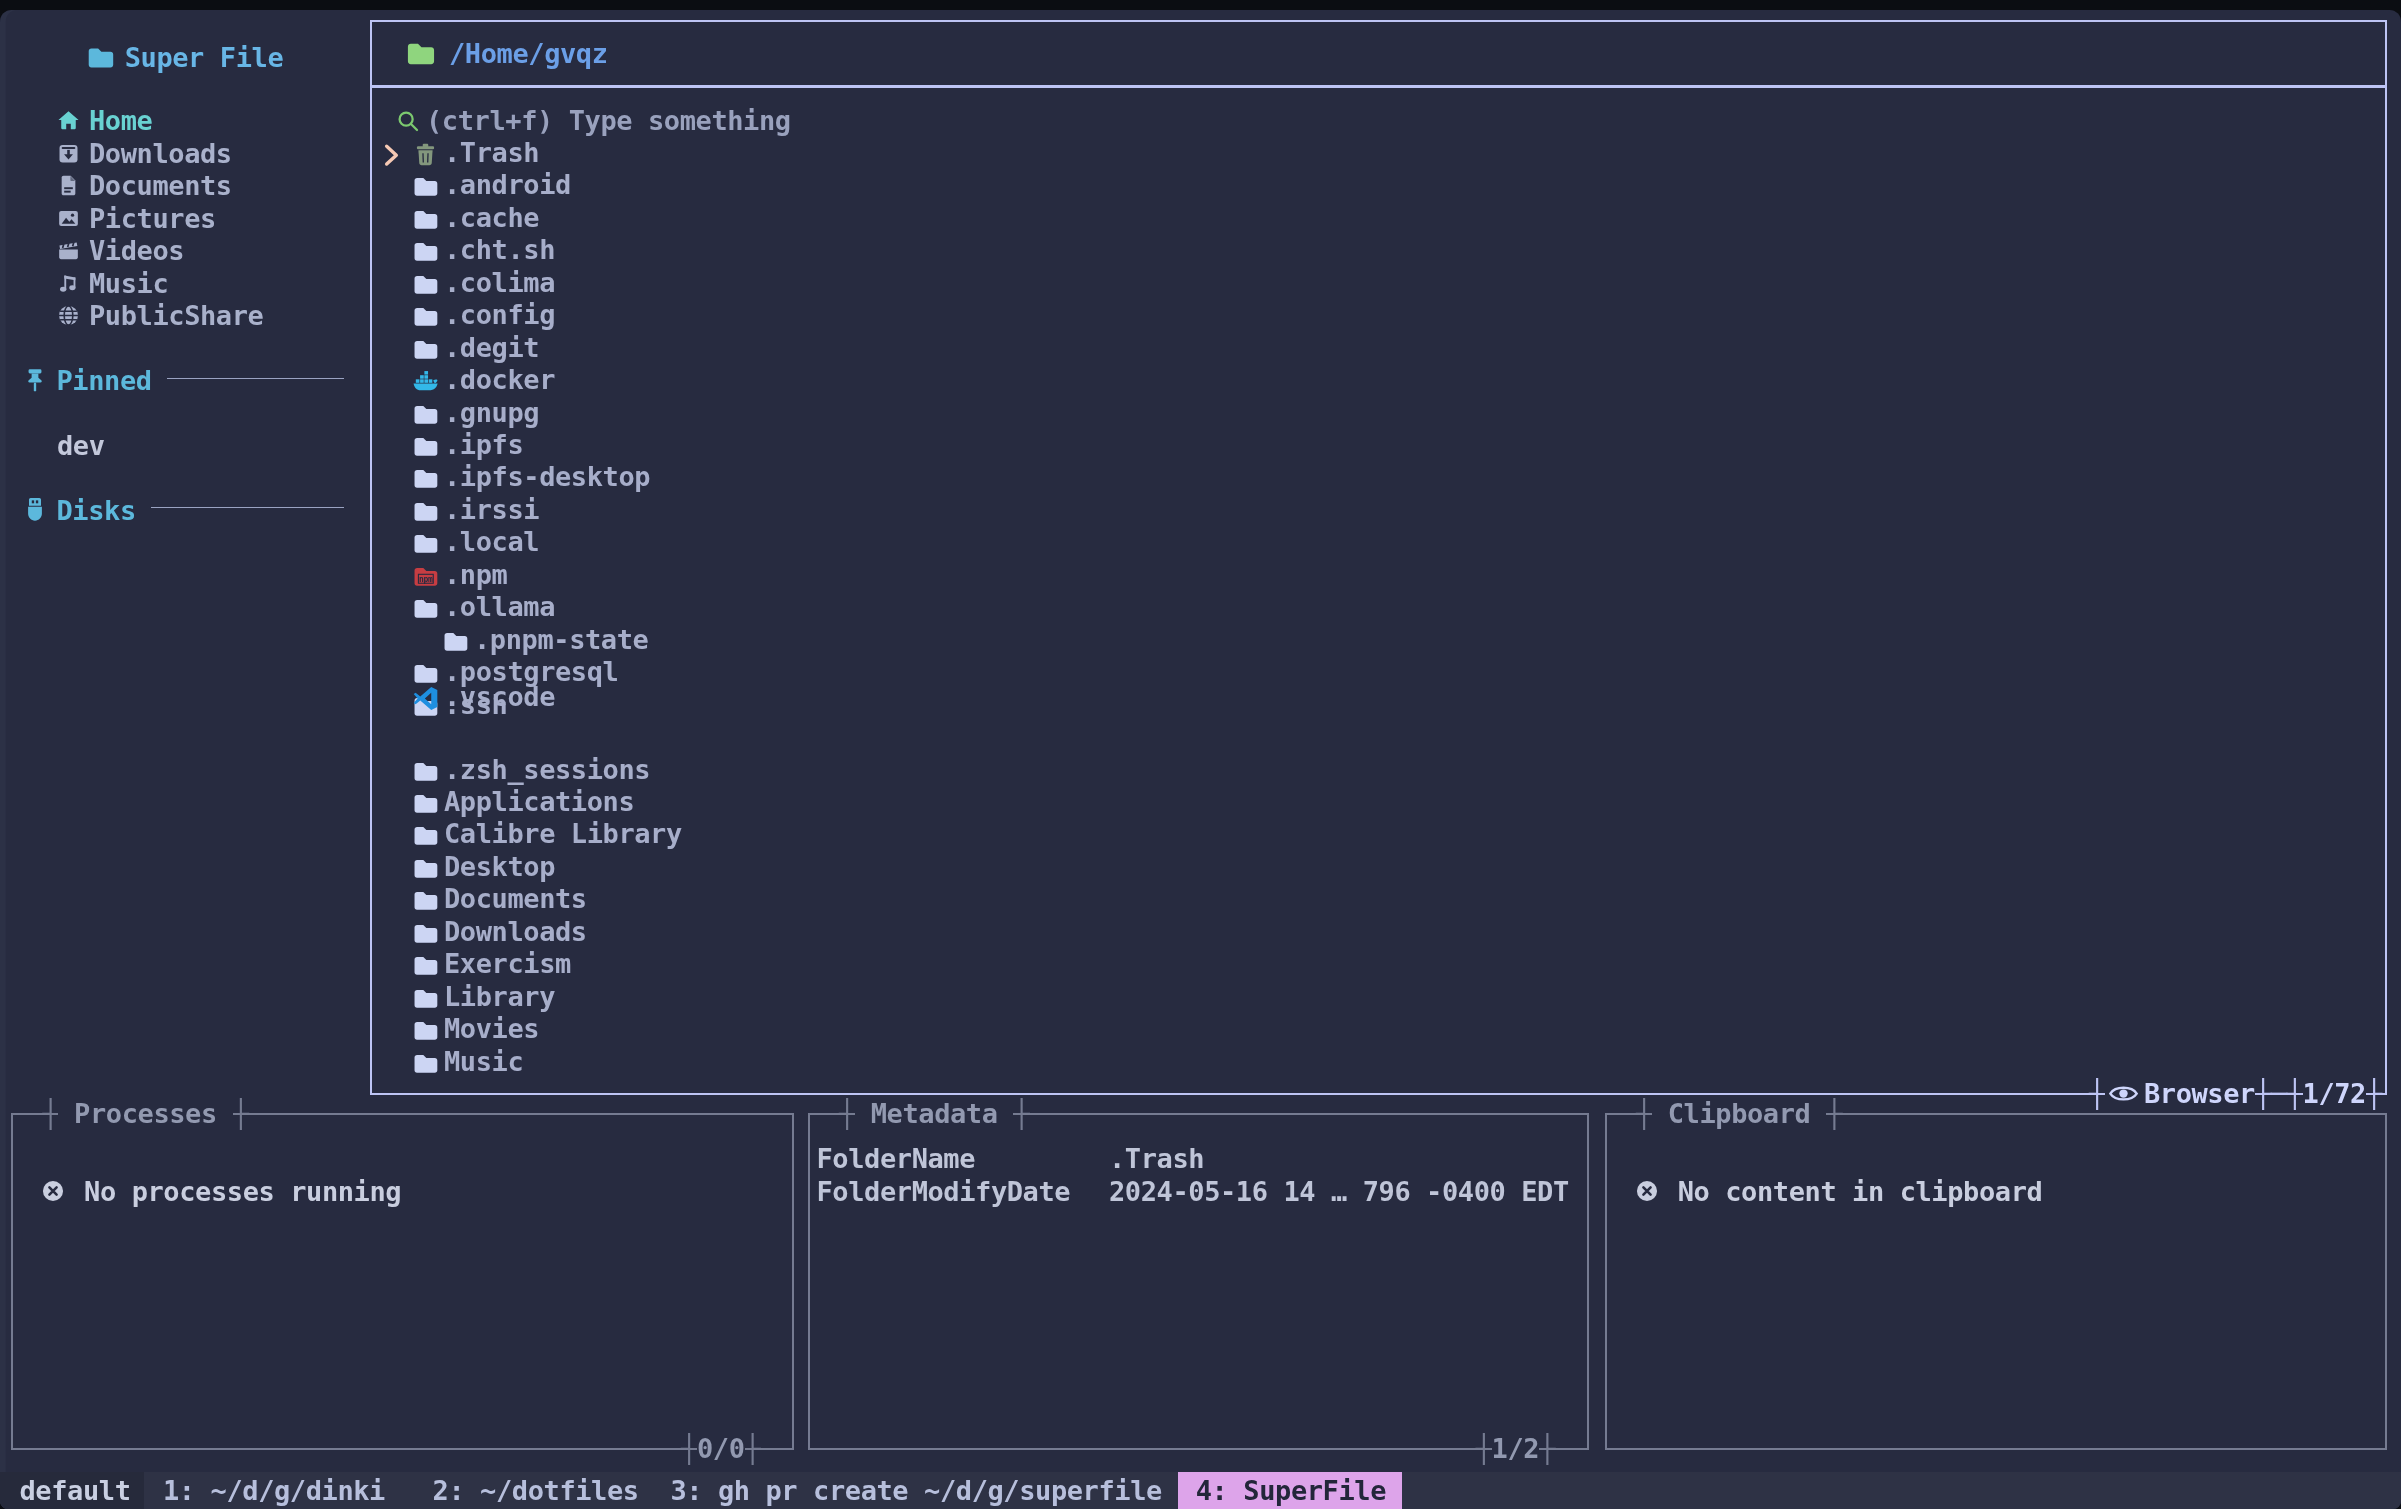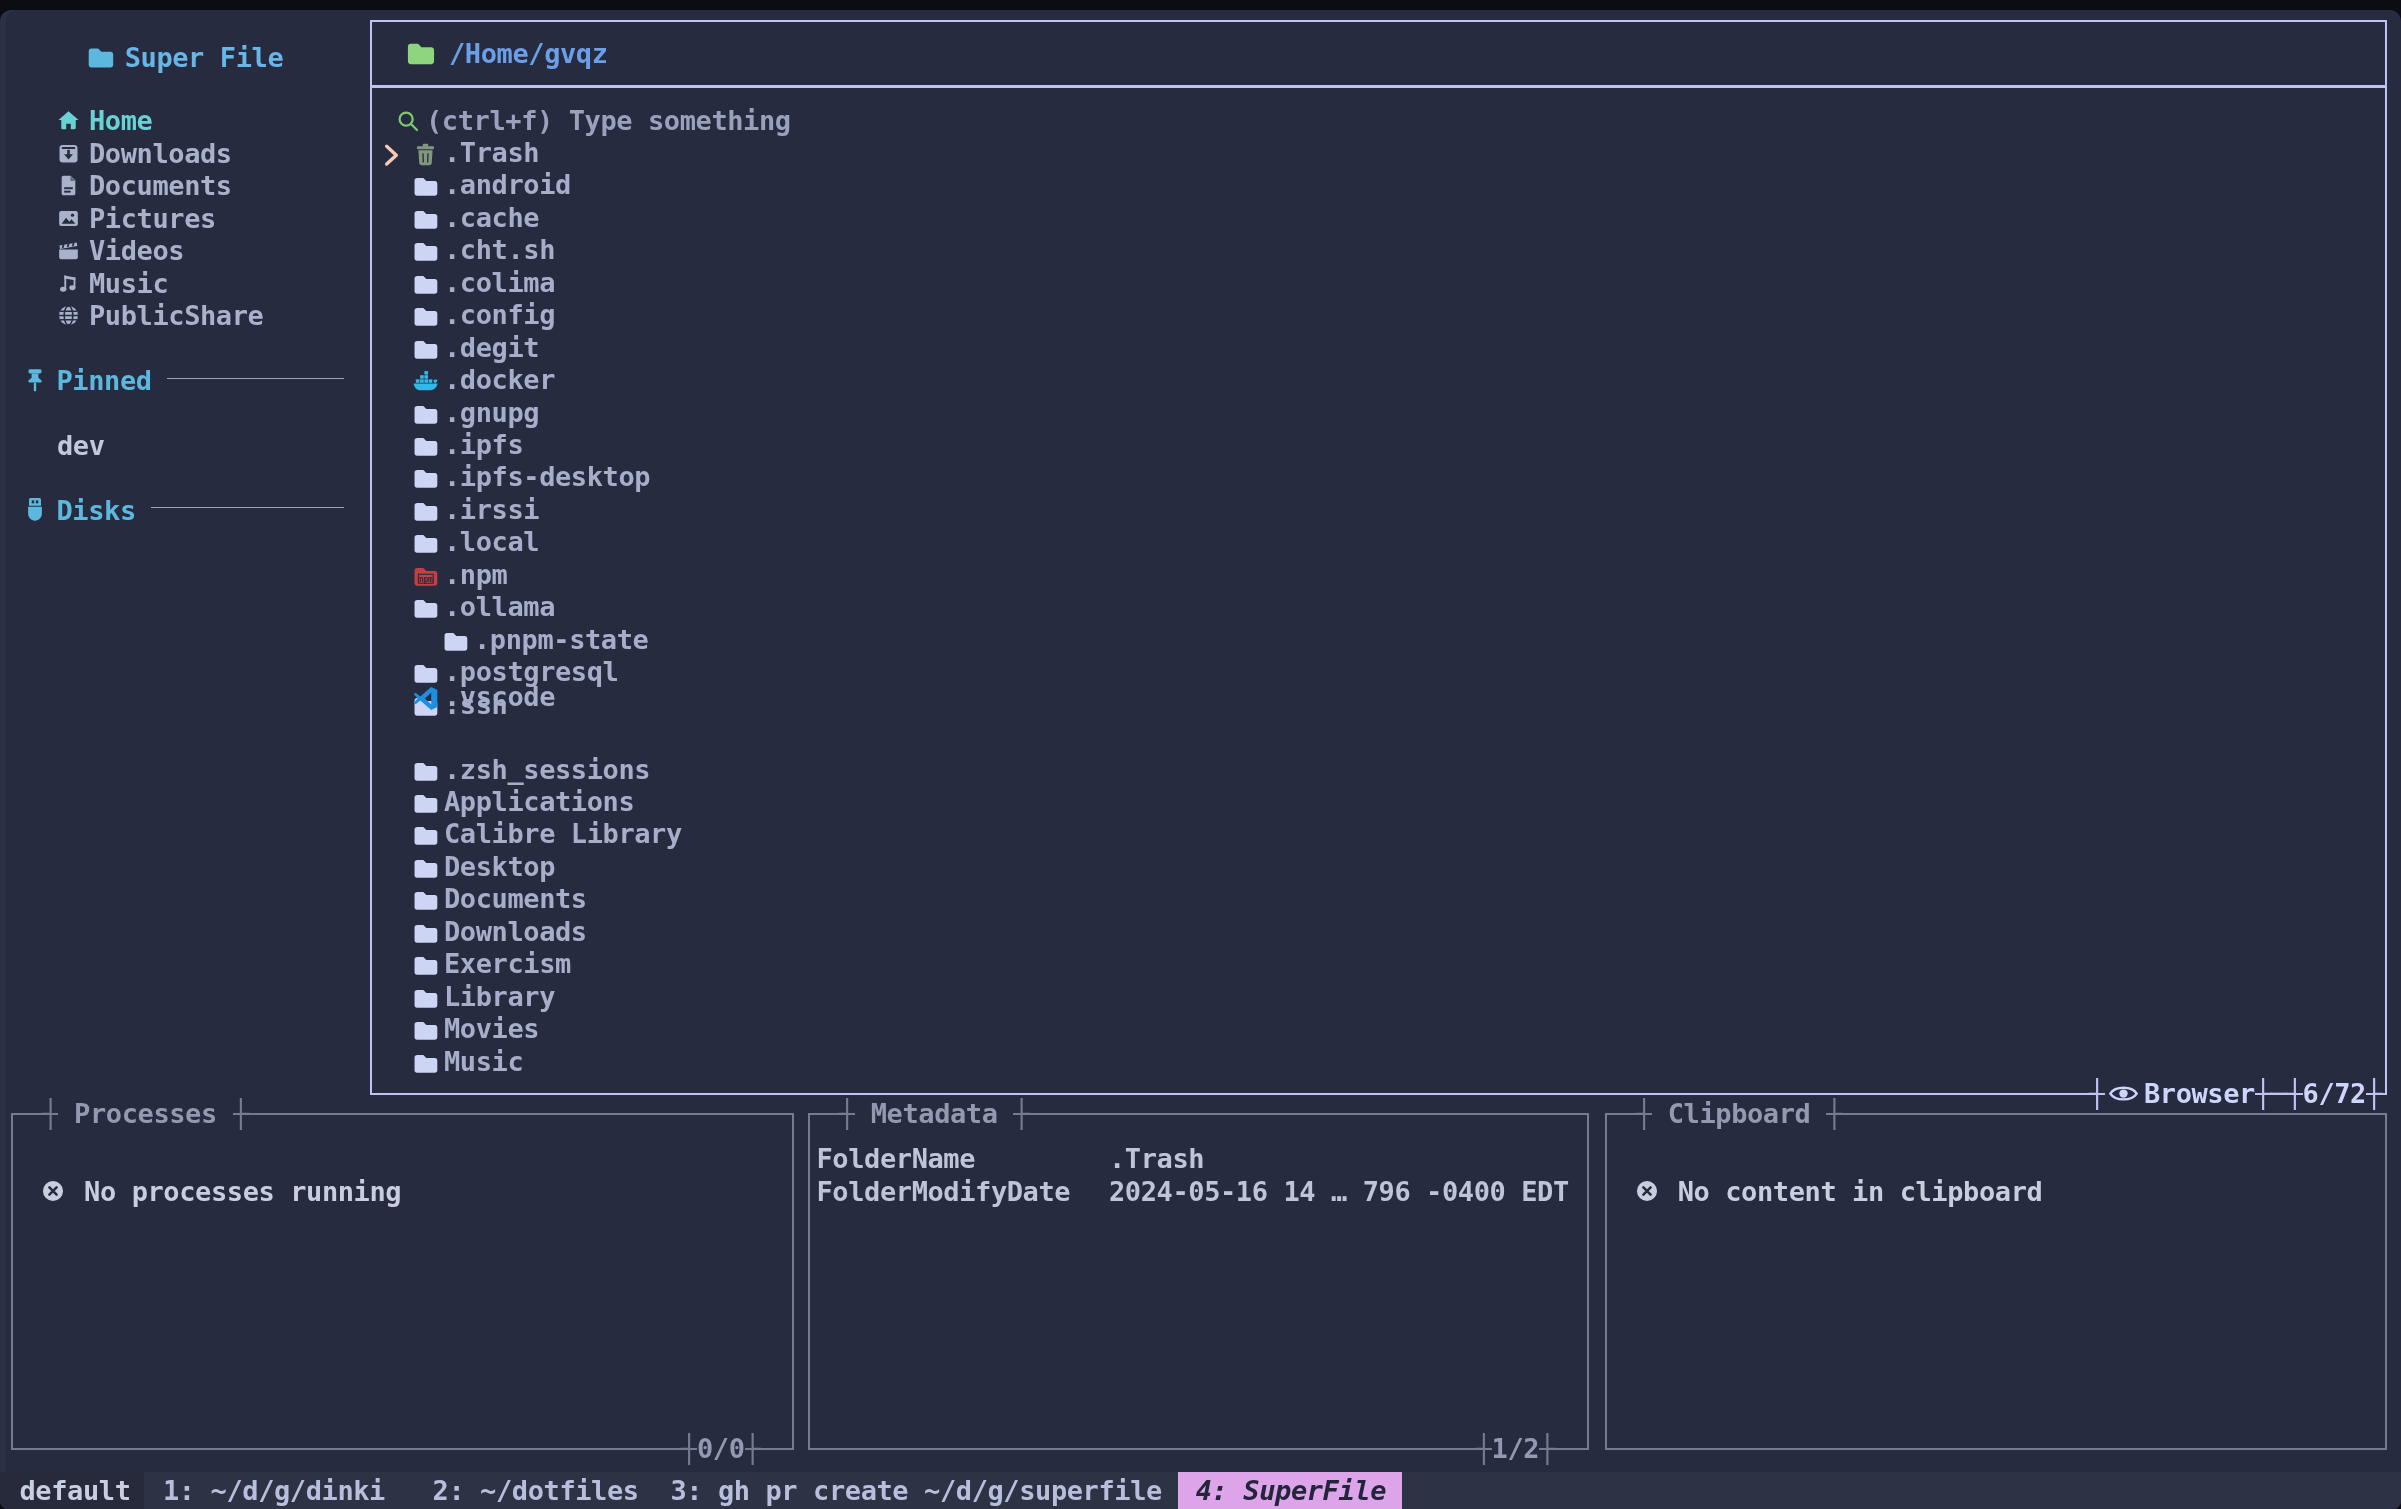"6/72" span { text: 6/72 -> 1/72 }
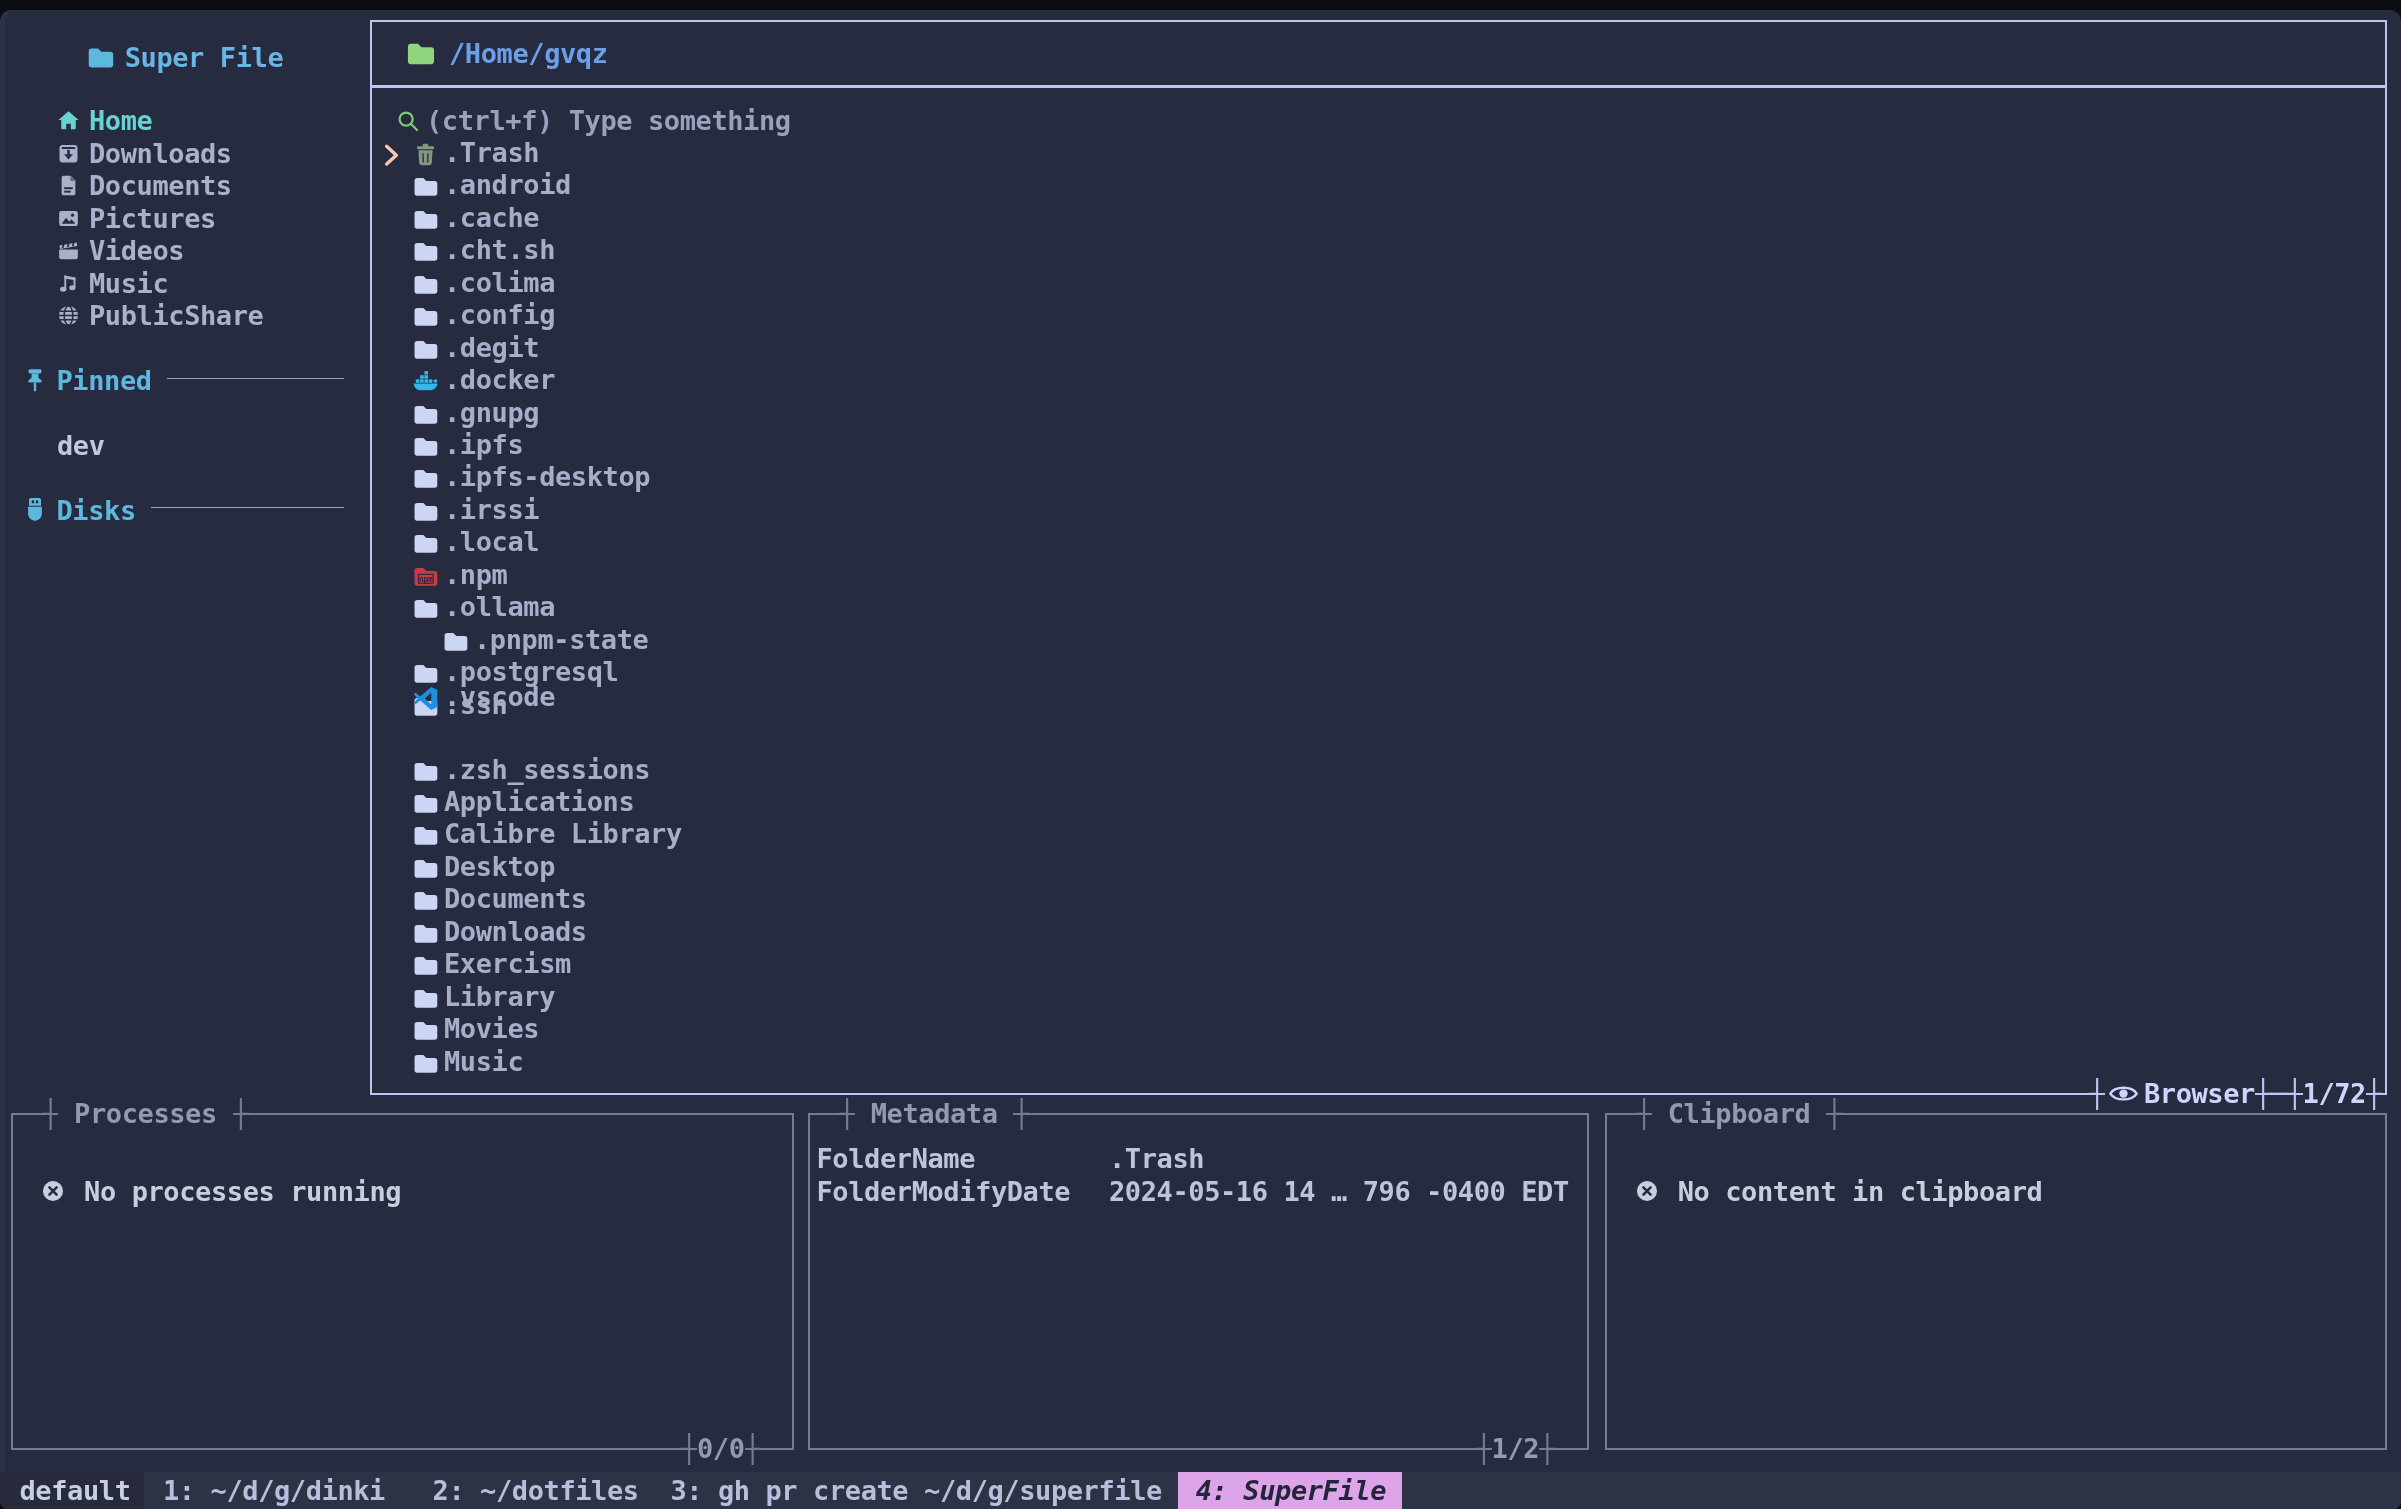"4: SuperFile" #tmux-active { font-style: italic -> none }
